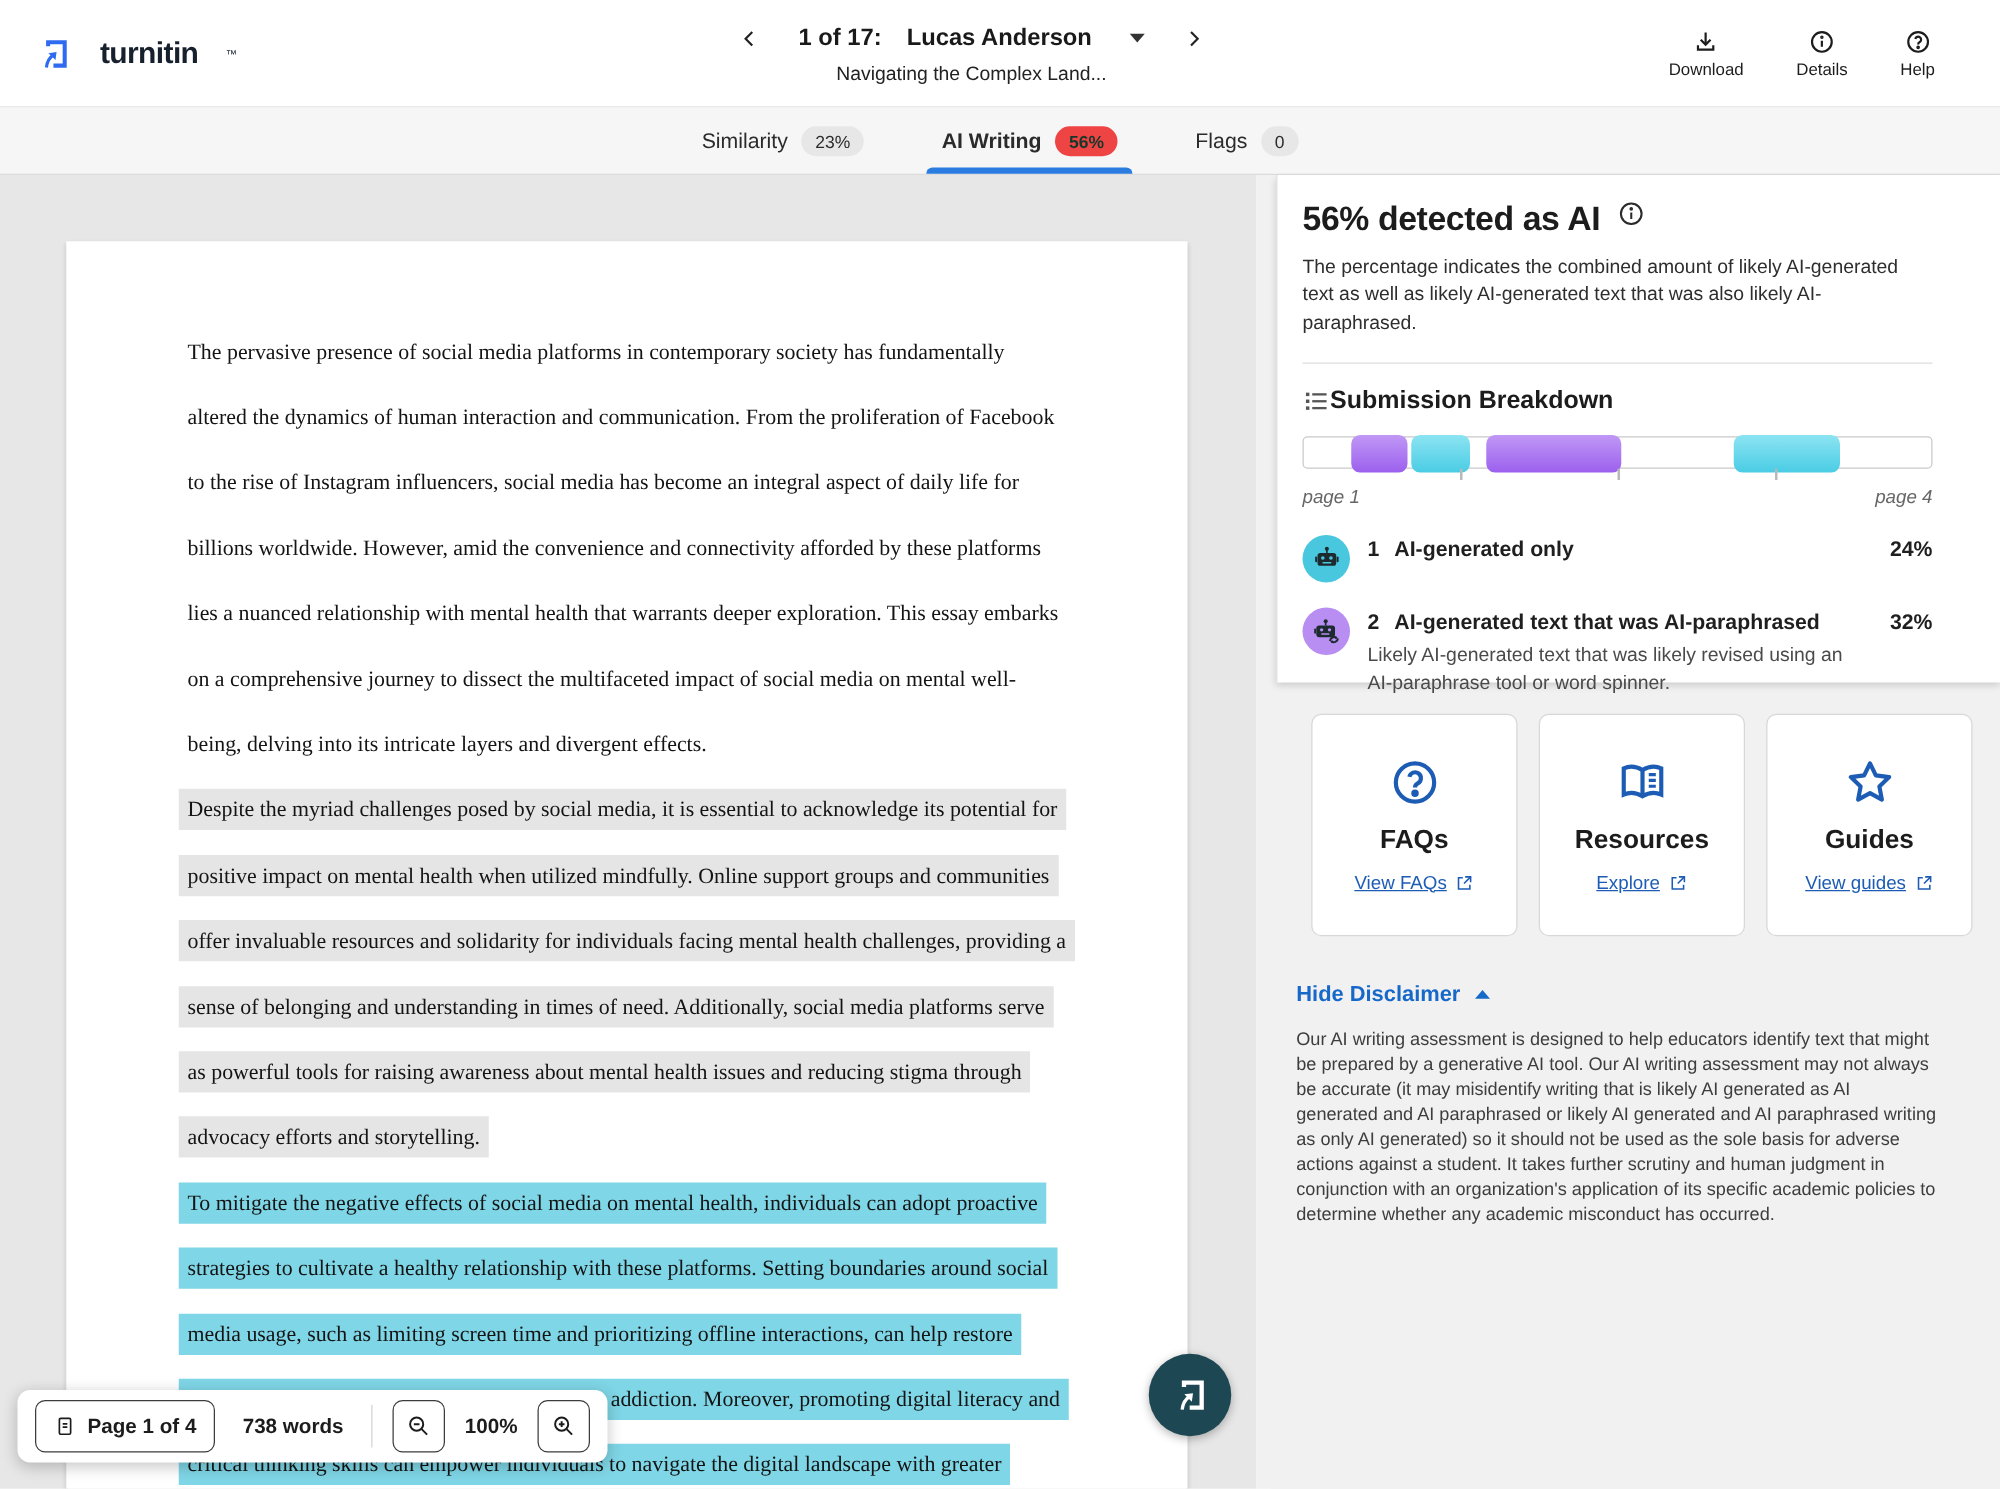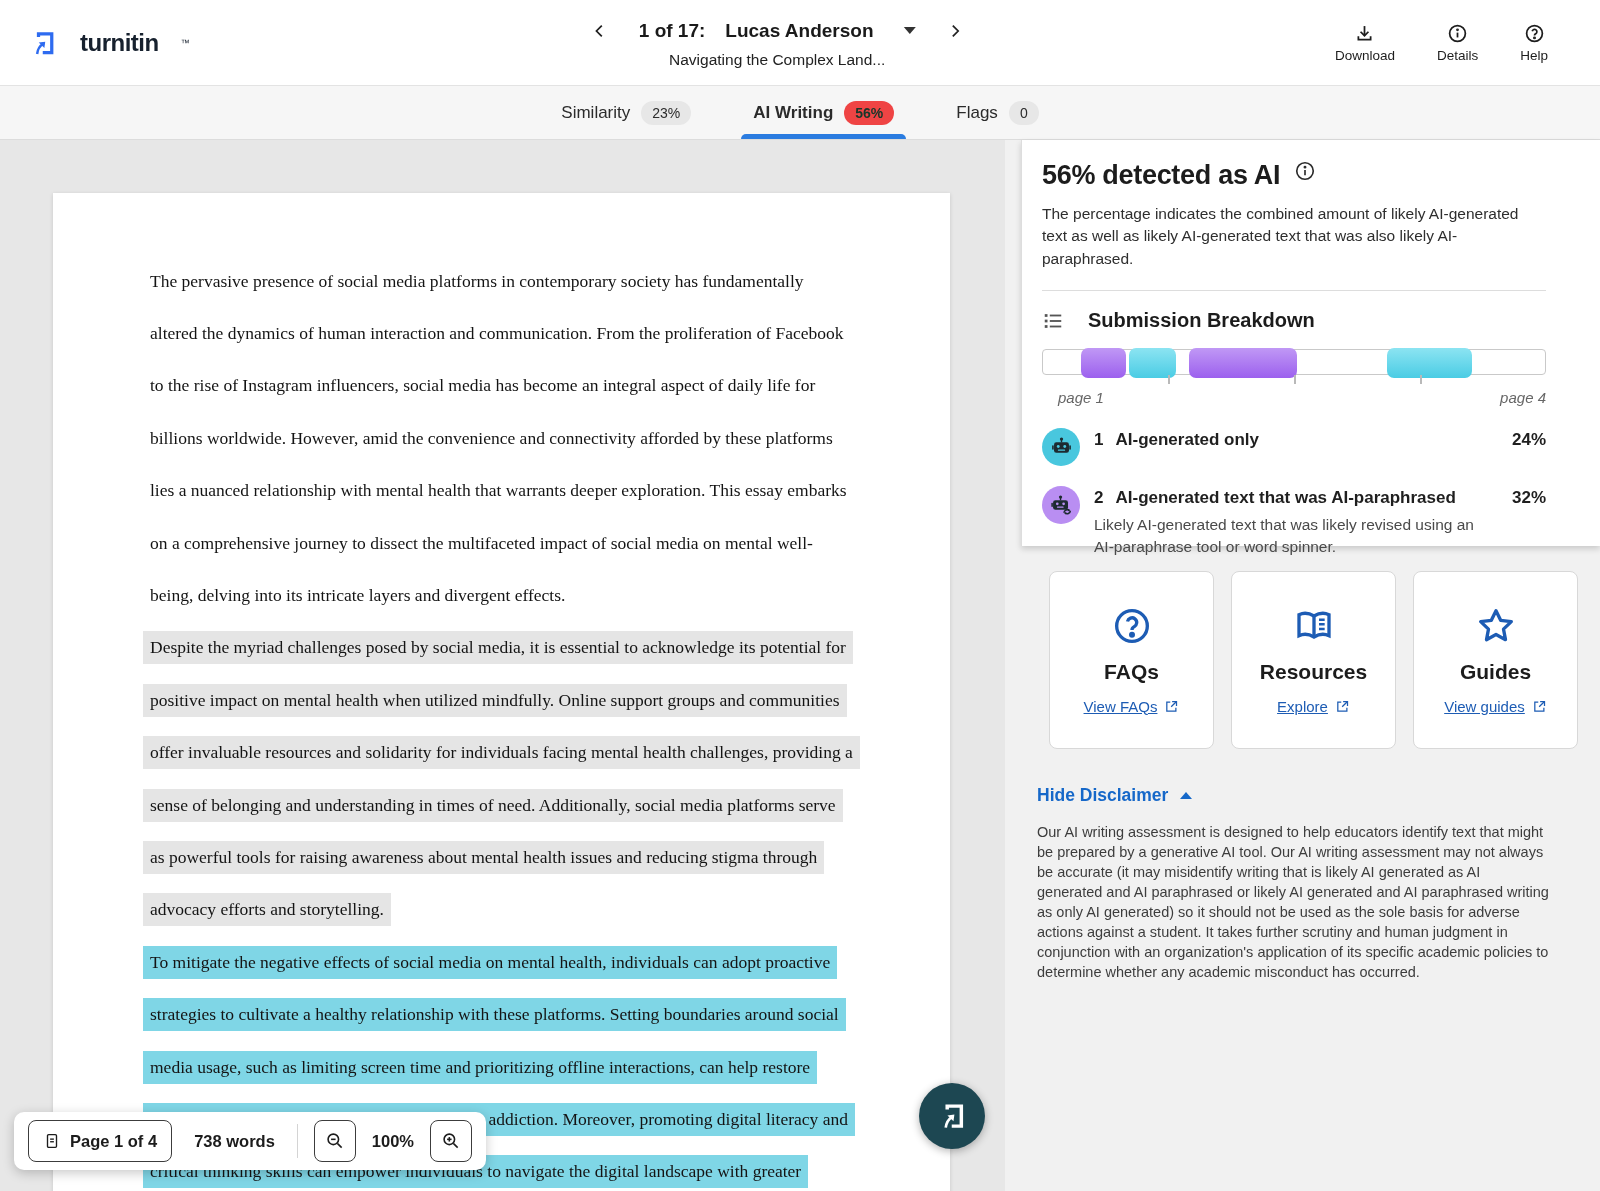"Submission Breakdown" .breakdown-head { gap: 24px -> 0 }
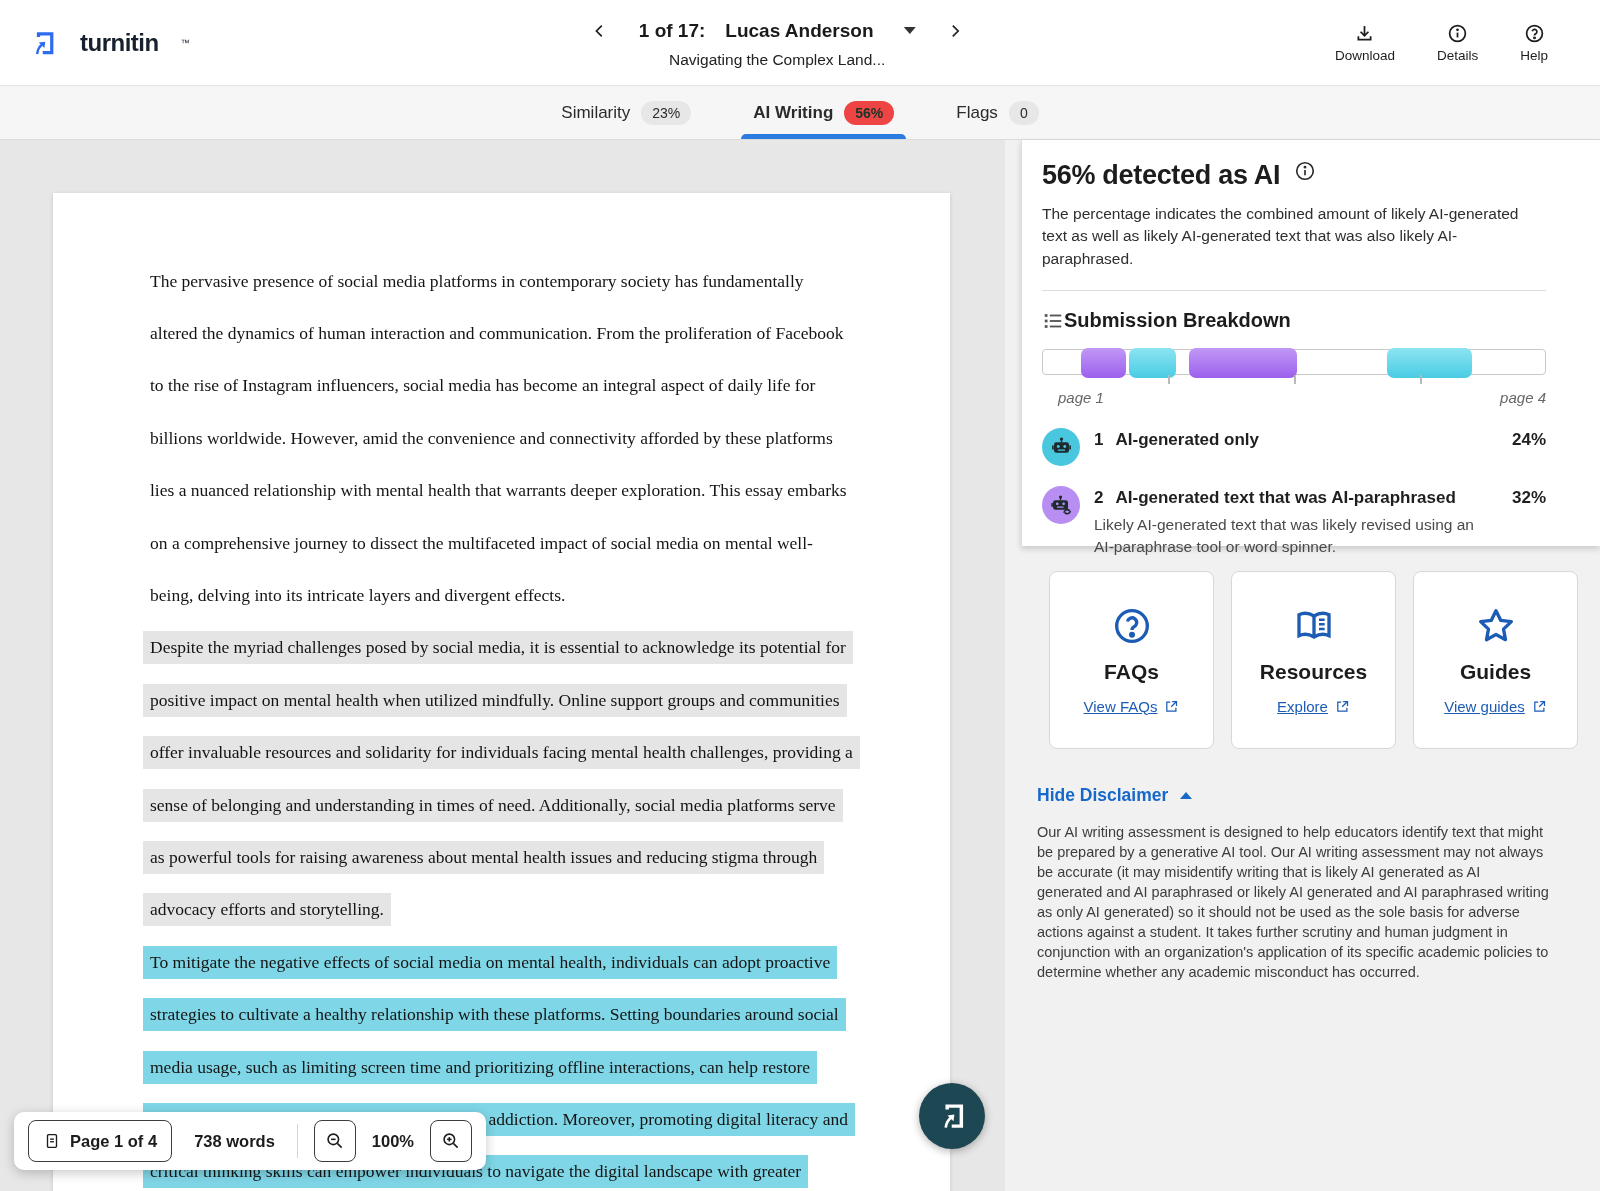"page 1" .bar-labels { margin-left: 16px -> none }
